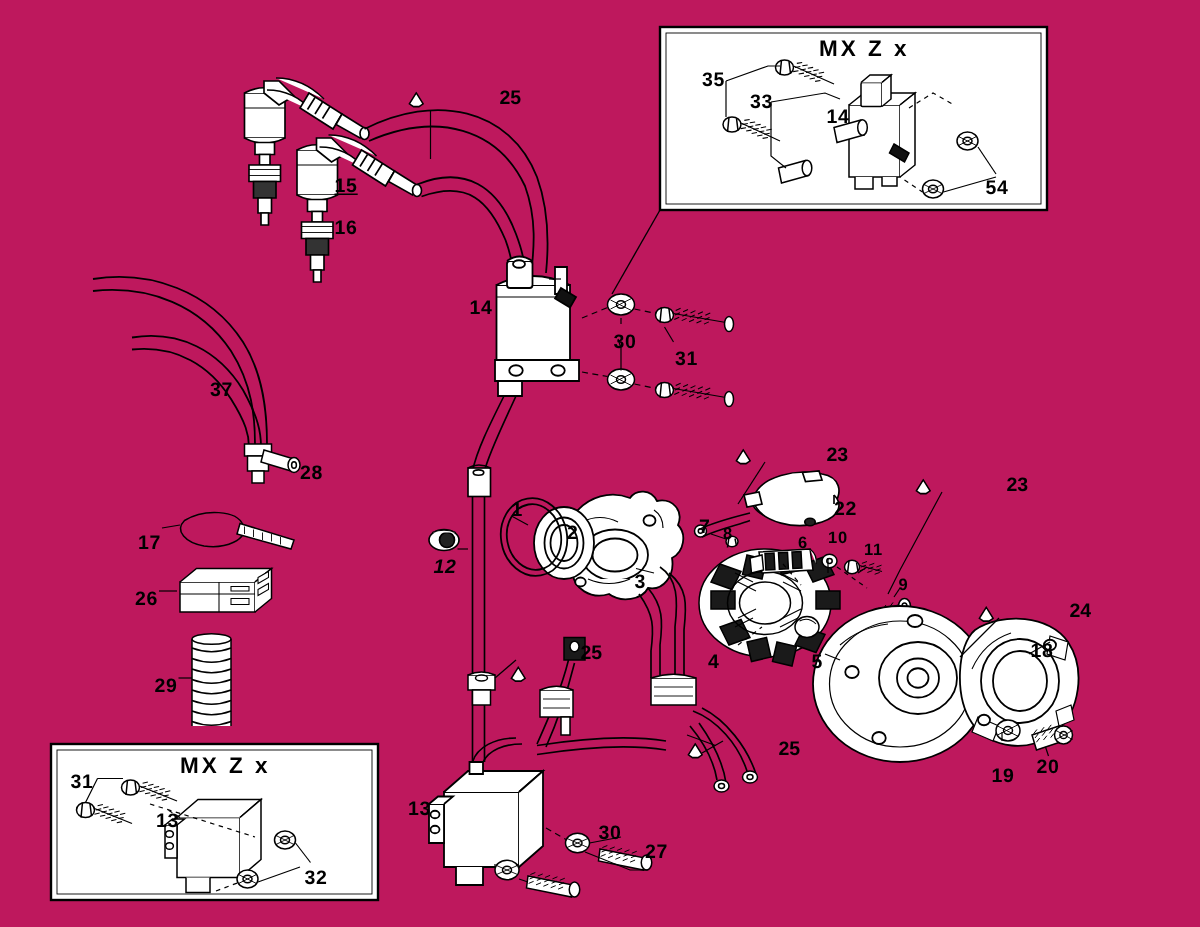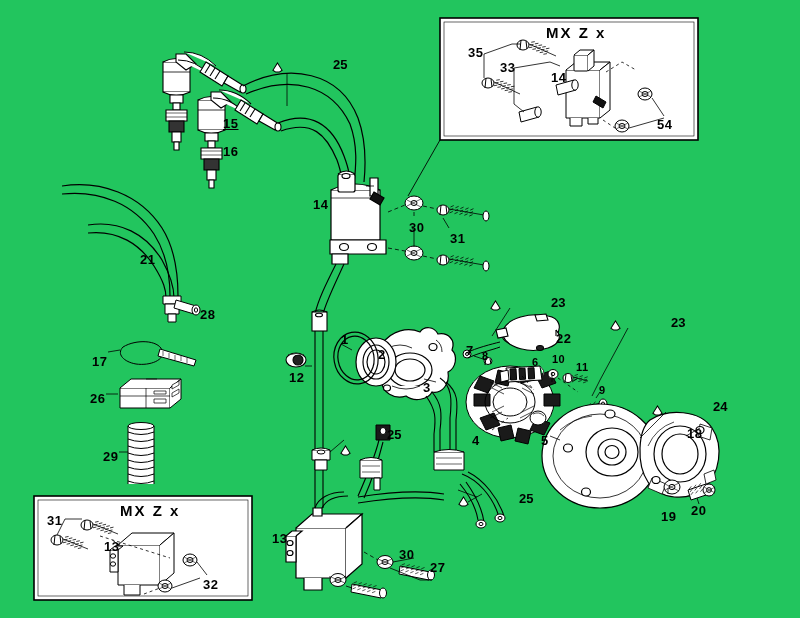"MX Z x" #page { background: #22c55e -> #be185d }
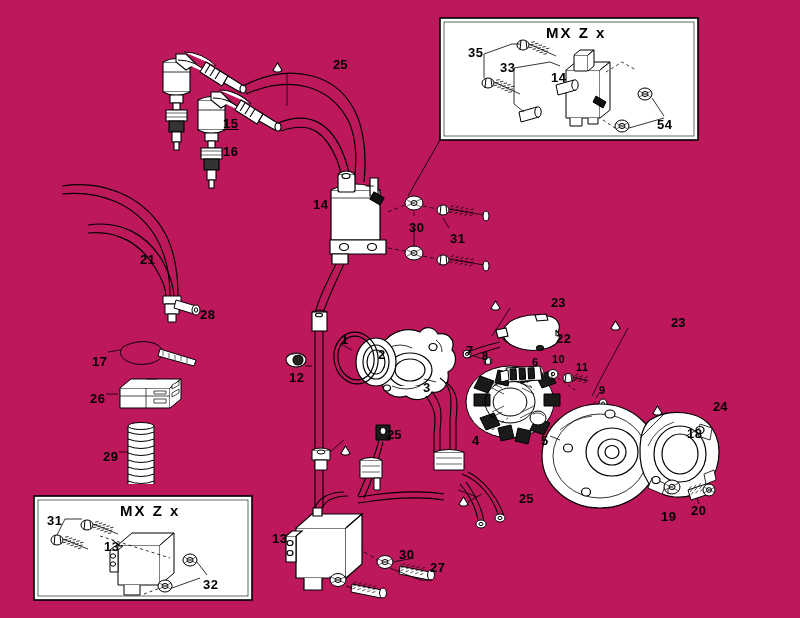"21" div.lbl { text: 21 -> 37 }
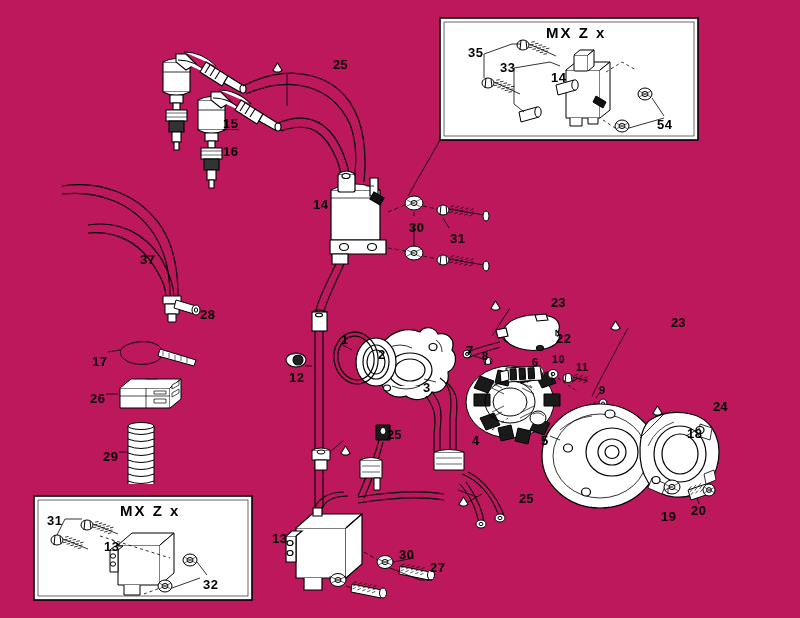"12" div.lbl { font-style: none -> italic }
